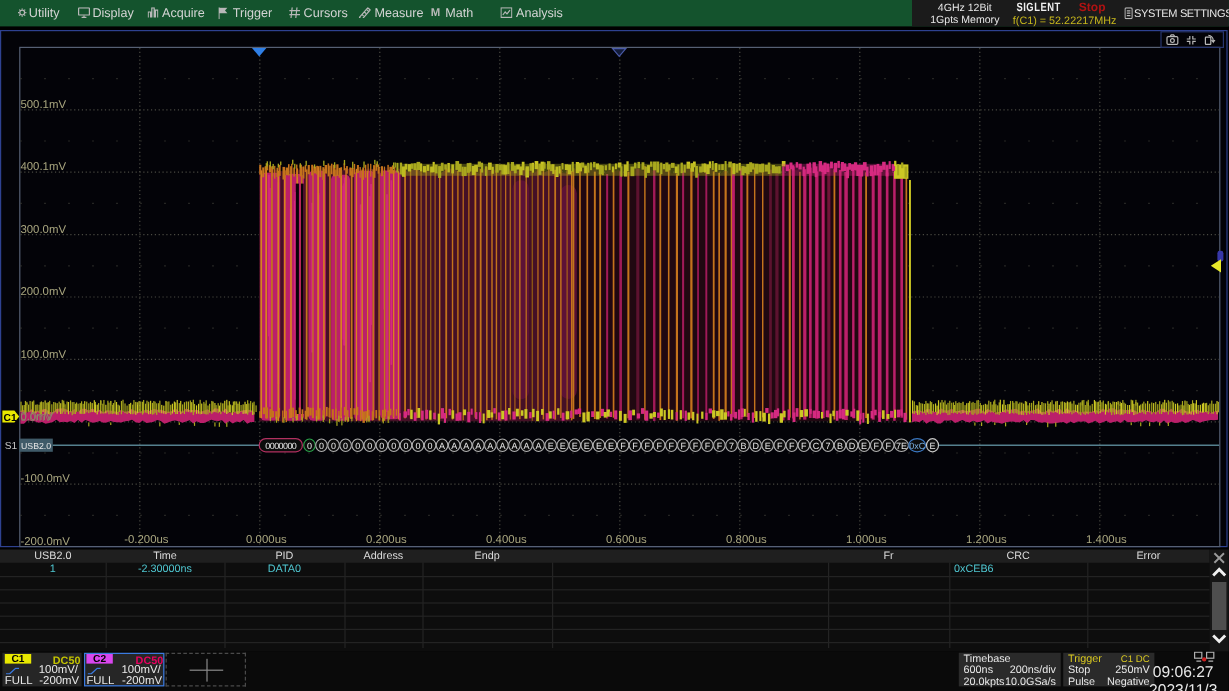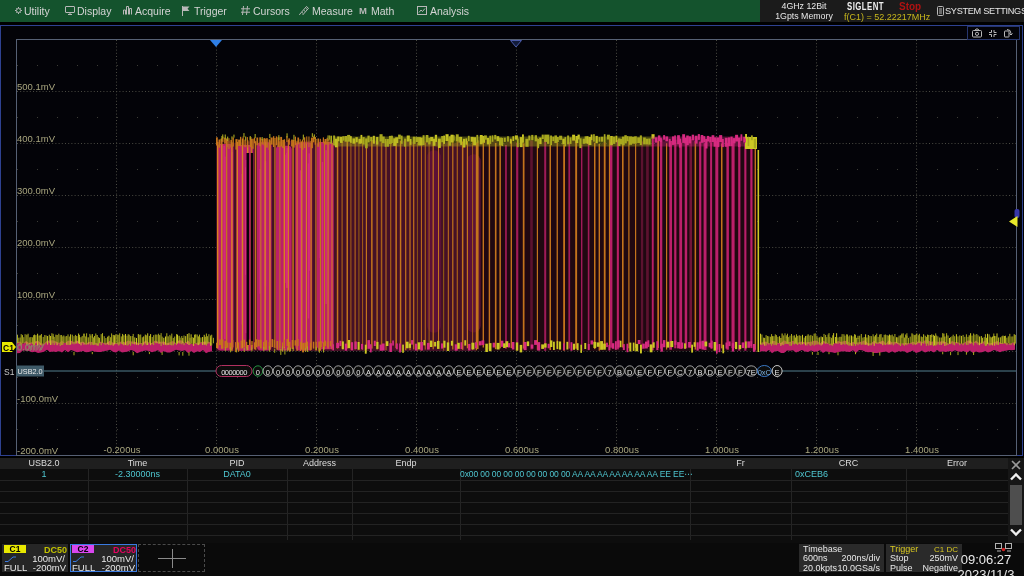"0x00 00 00 00 00" div.td { html: <div><span>0x00 00 00 00 00 00 00 00 00 AA AA AA AA AA AA AA EE EE⋯</span></div> -> none }
